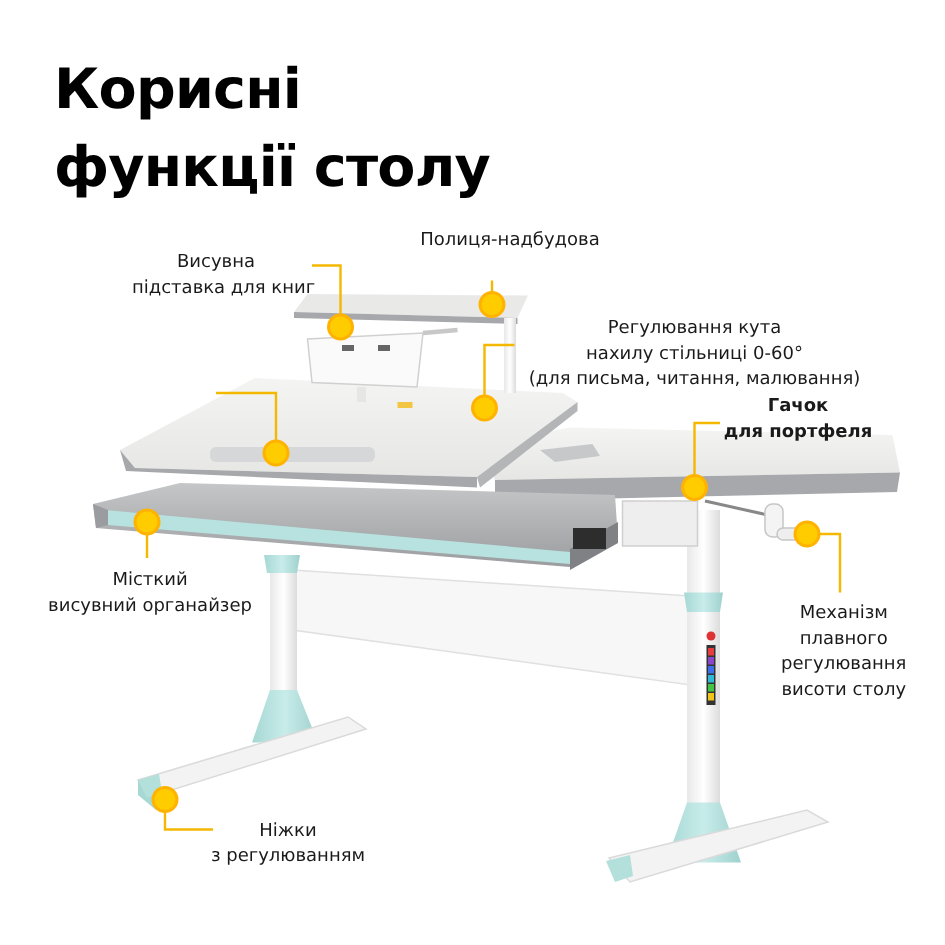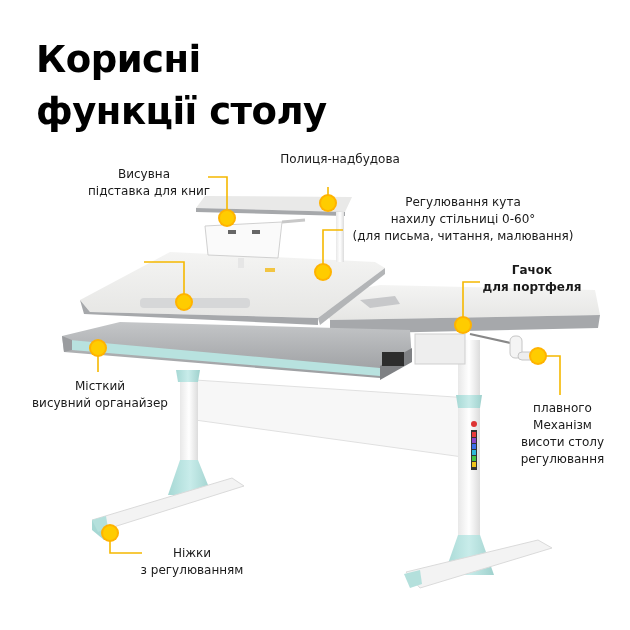"Регулювання кута" div.label { top: 194px -> 210px }
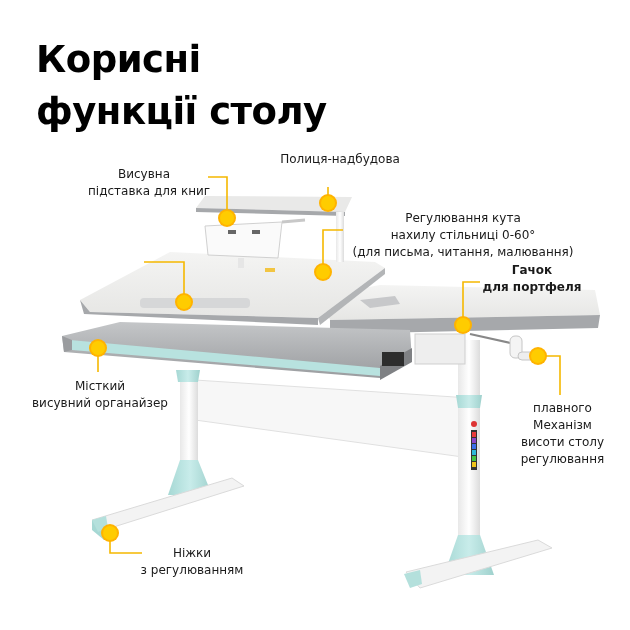"плавного" span.ln { order: before "Механізм" -> after "Механізм" }
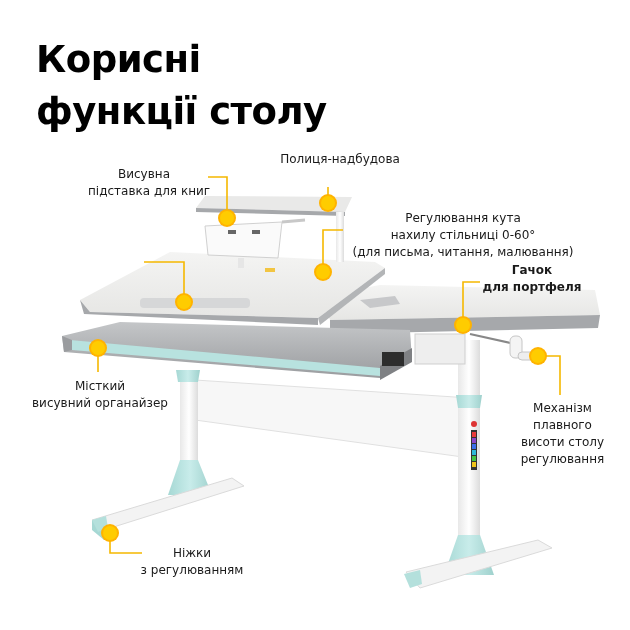"висоти столу" span.ln { order: before "регулювання" -> after "регулювання" }
